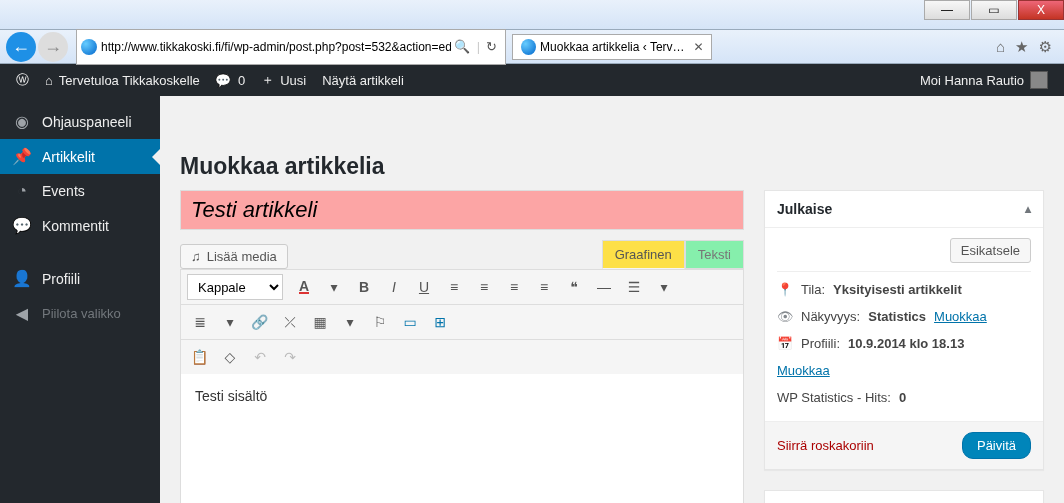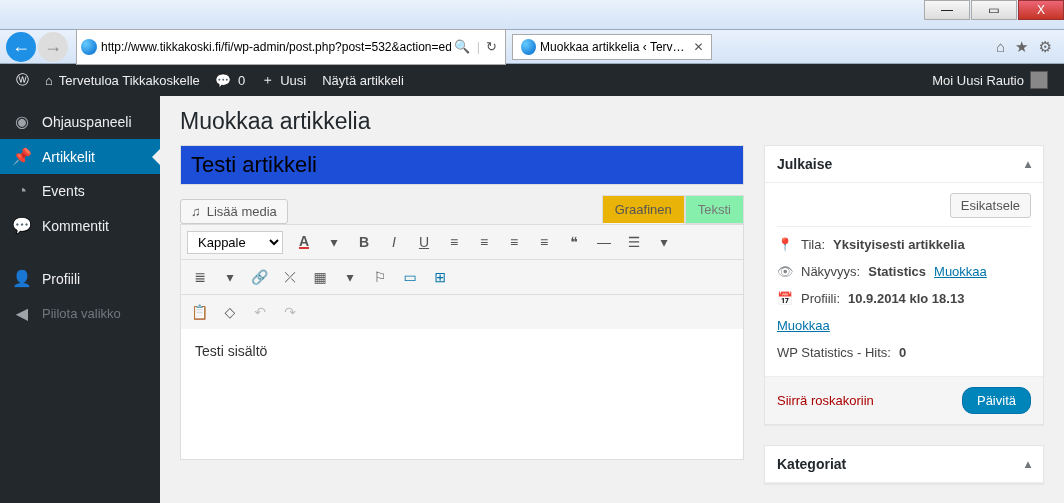"Moi Uusi Rautio" span { text: Uusi -> Hanna }
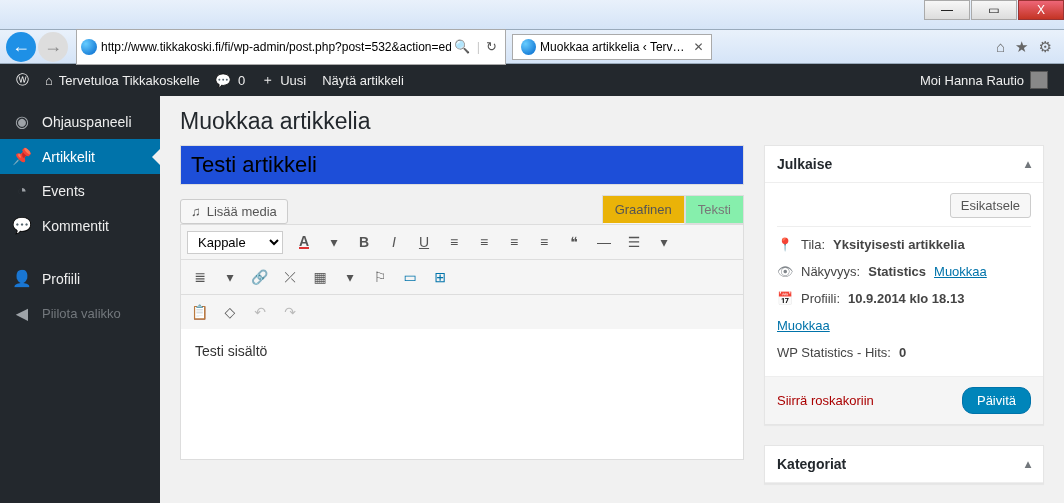"Muokkaa artikkelia" h1.wp-heading { font-weight: 400 -> 700; margin-top: none -> 45px }
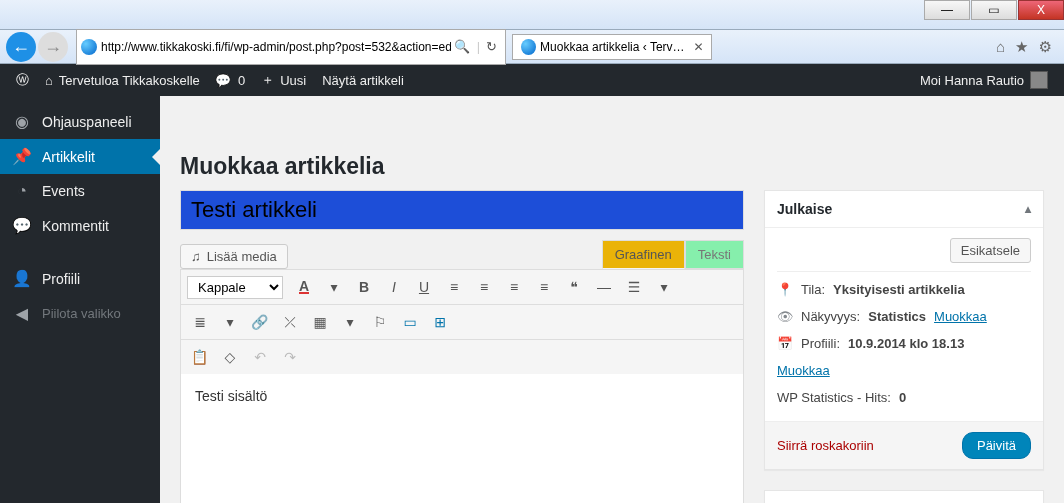"Testi artikkeli" .title-input { background: #1d4ed8 -> #fca5a5; font-style: none -> italic }
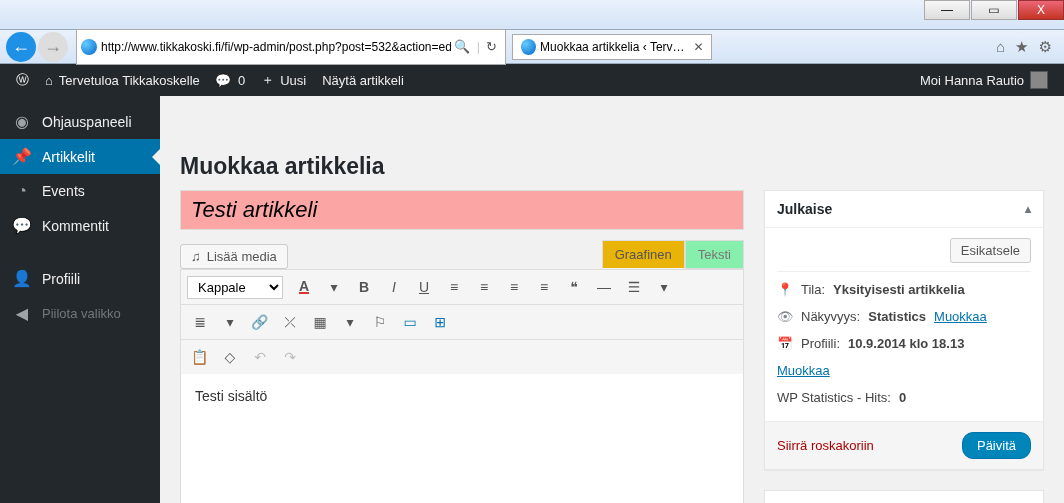"Graafinen" .tab.active { background: #eab308 -> #fde047 }
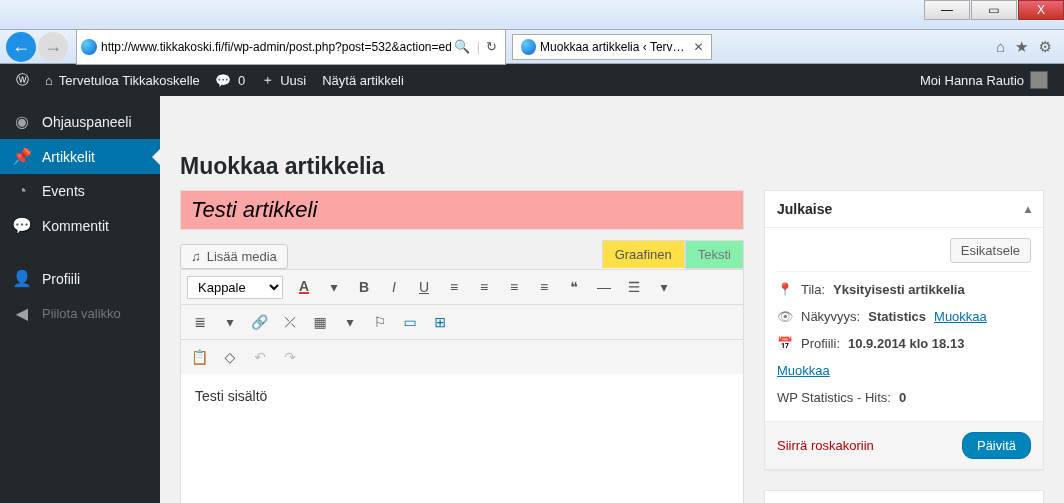"Kappale" .toolbar { align-items: center -> none }
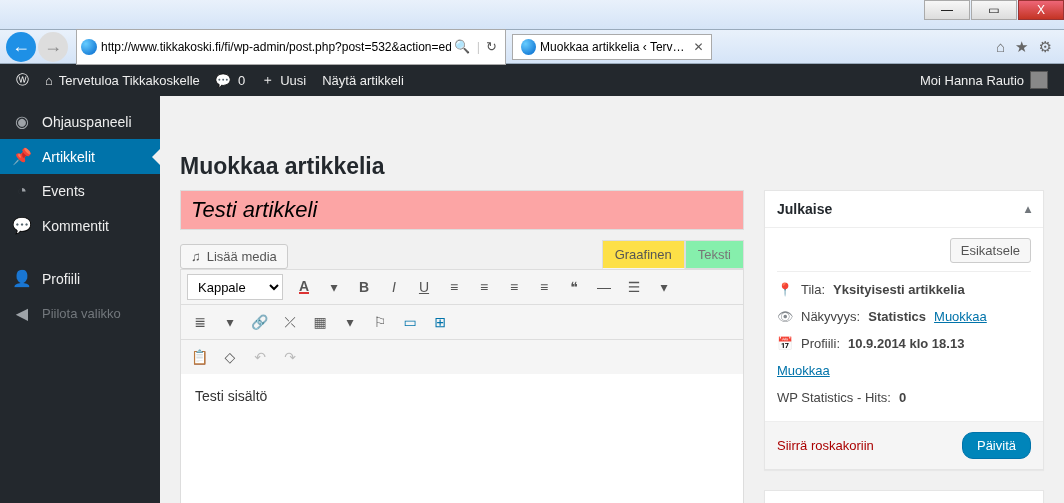"Yksityisesti artikkelia" b { text: artikkelia -> artikkelit }
